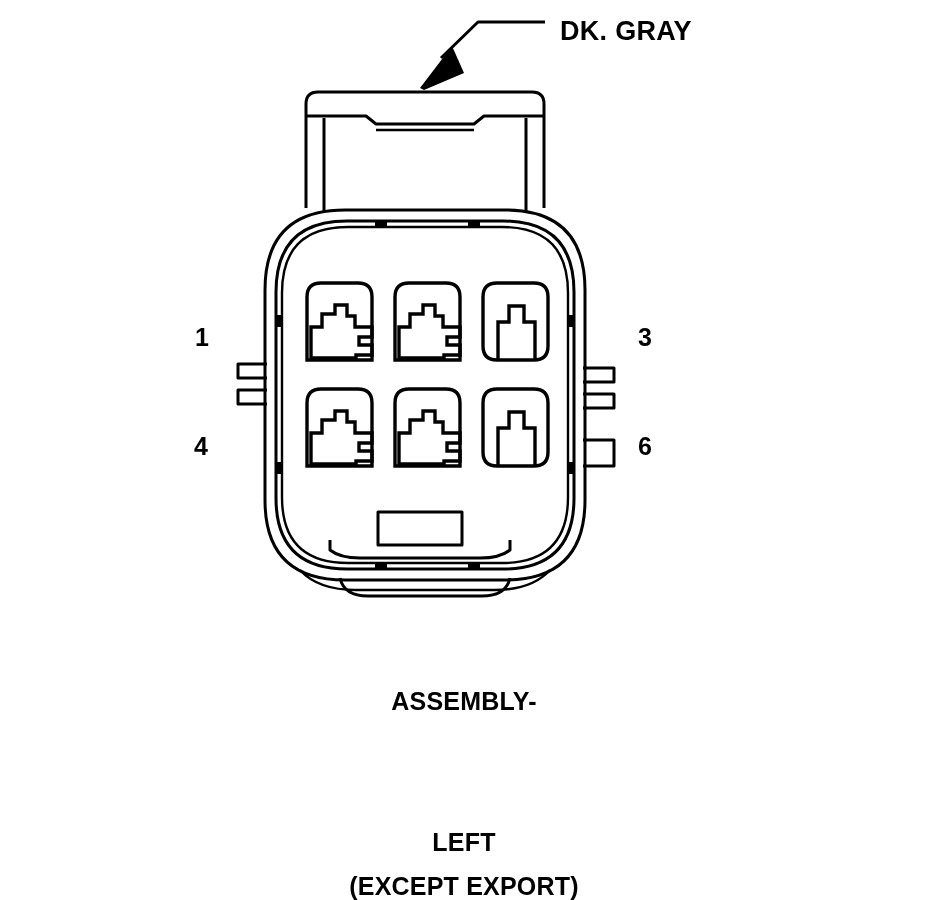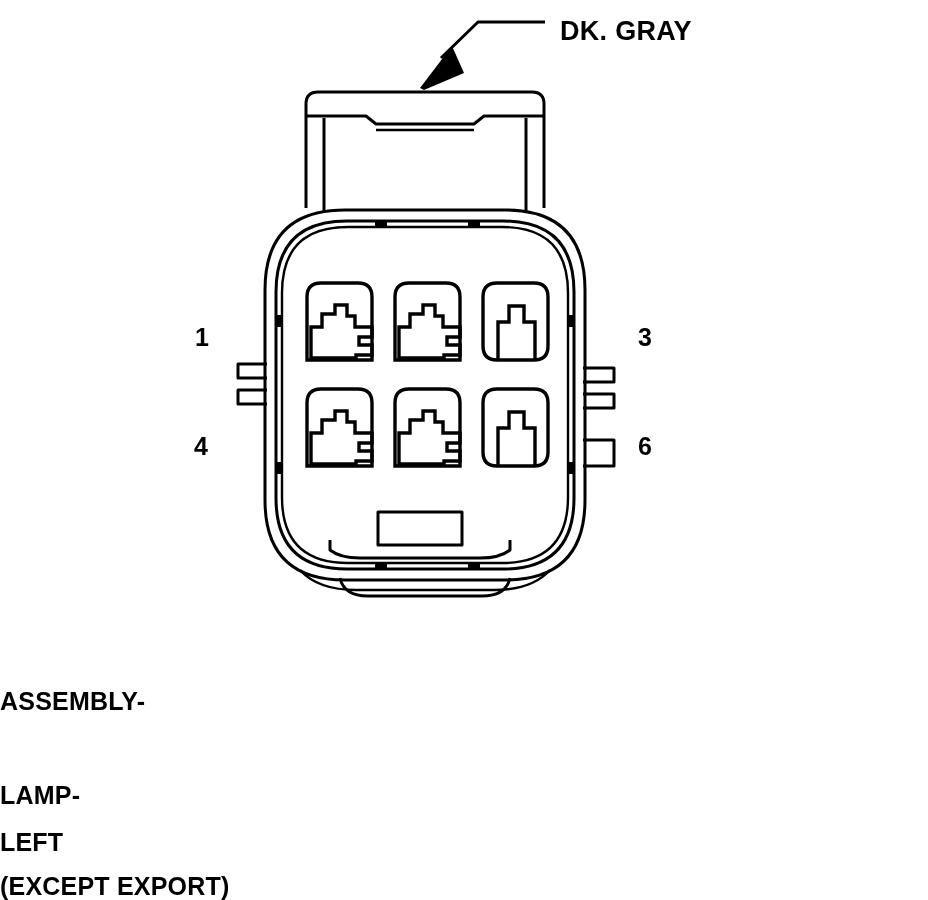"ASSEMBLY-" .caption-line { text-align: left -> center }
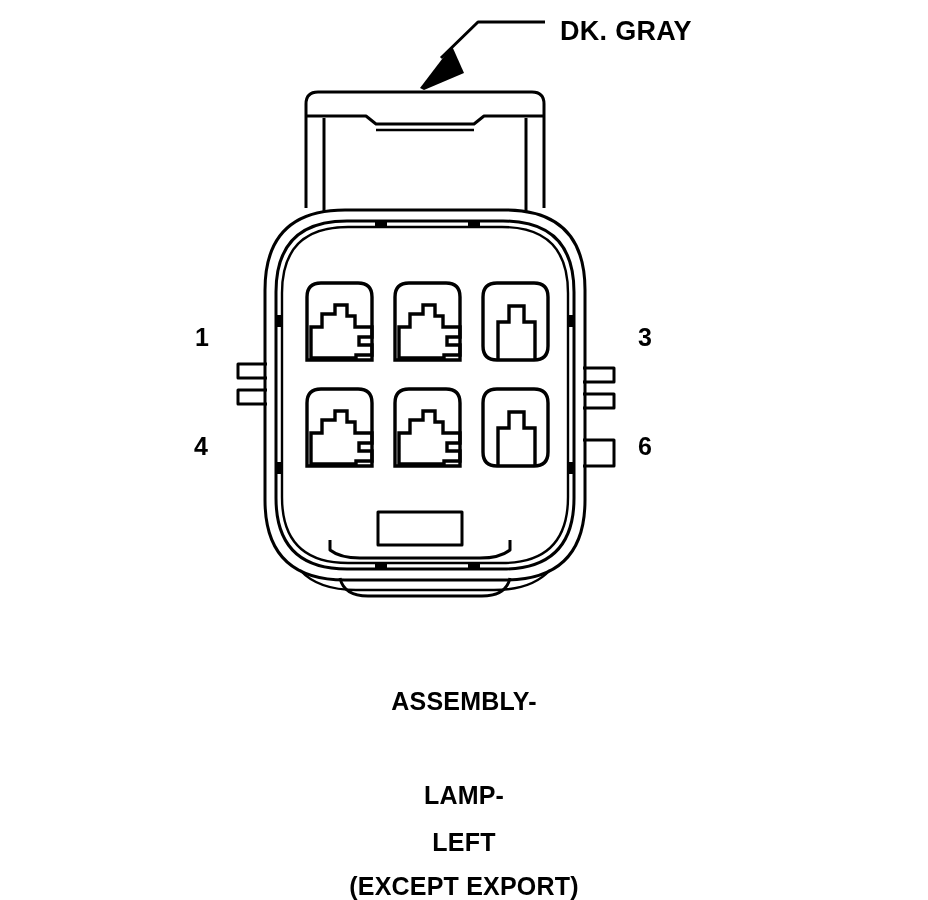"LAMP-" div.lbl { html: <div>LAMP-</div> -> none }
